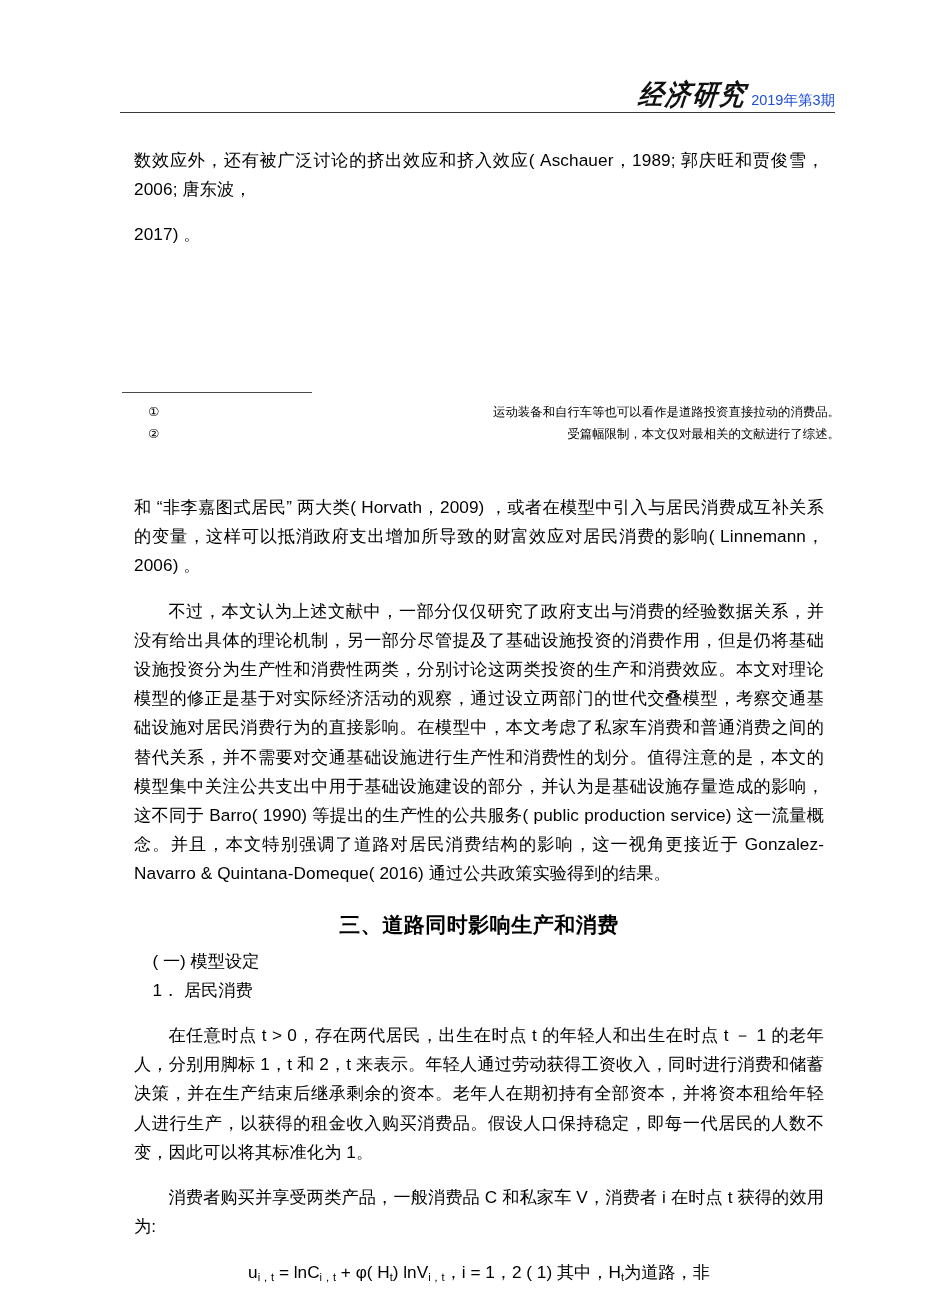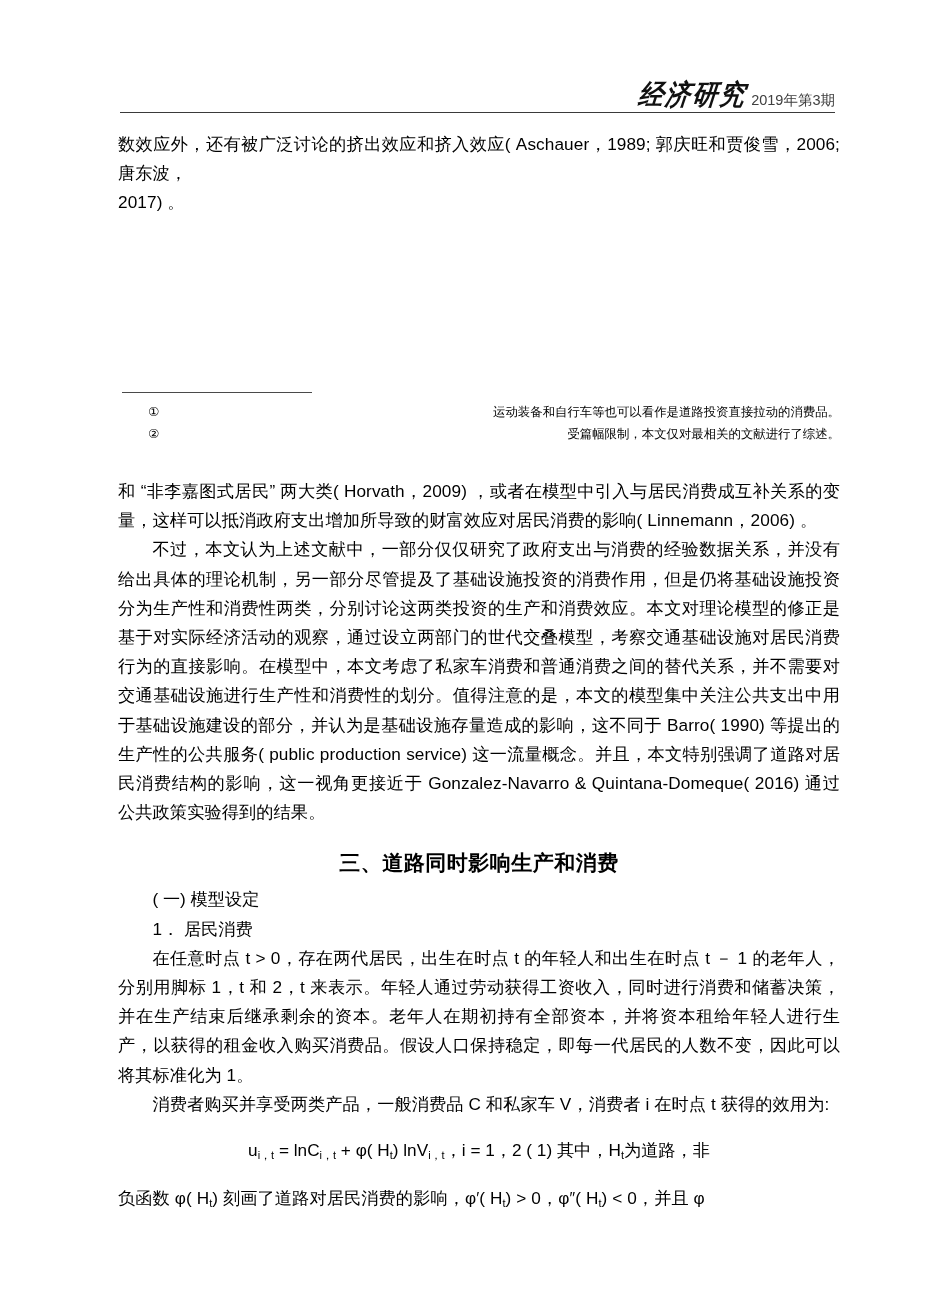"2019年第3期" .issue-label { color: #404040 -> #1d4ed8 }
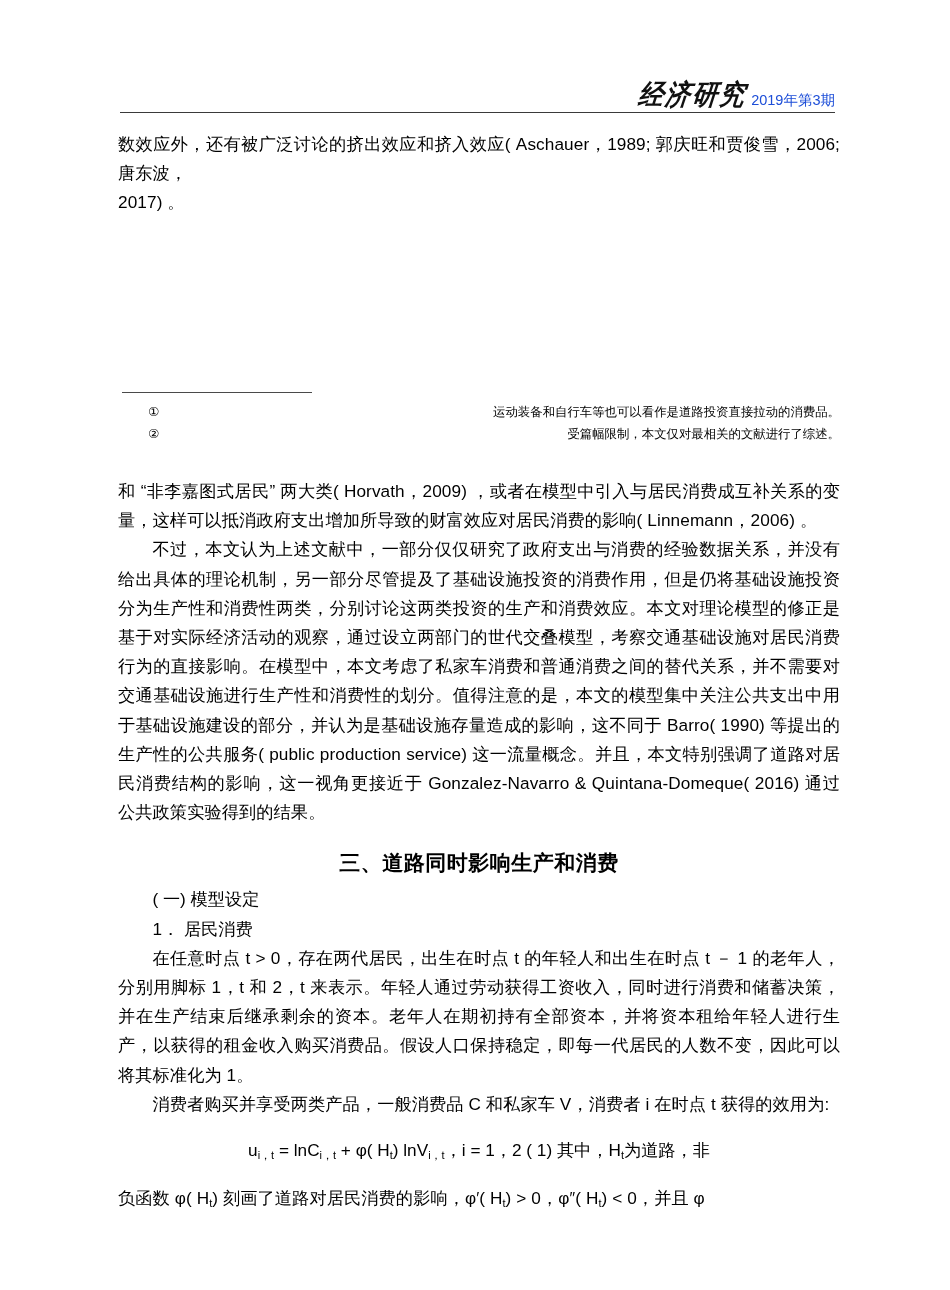"数效应外，还有被广泛讨论的挤出效应和挤入效应( Aschauer，1989;" p.body { margin: 0 -> 16px }
